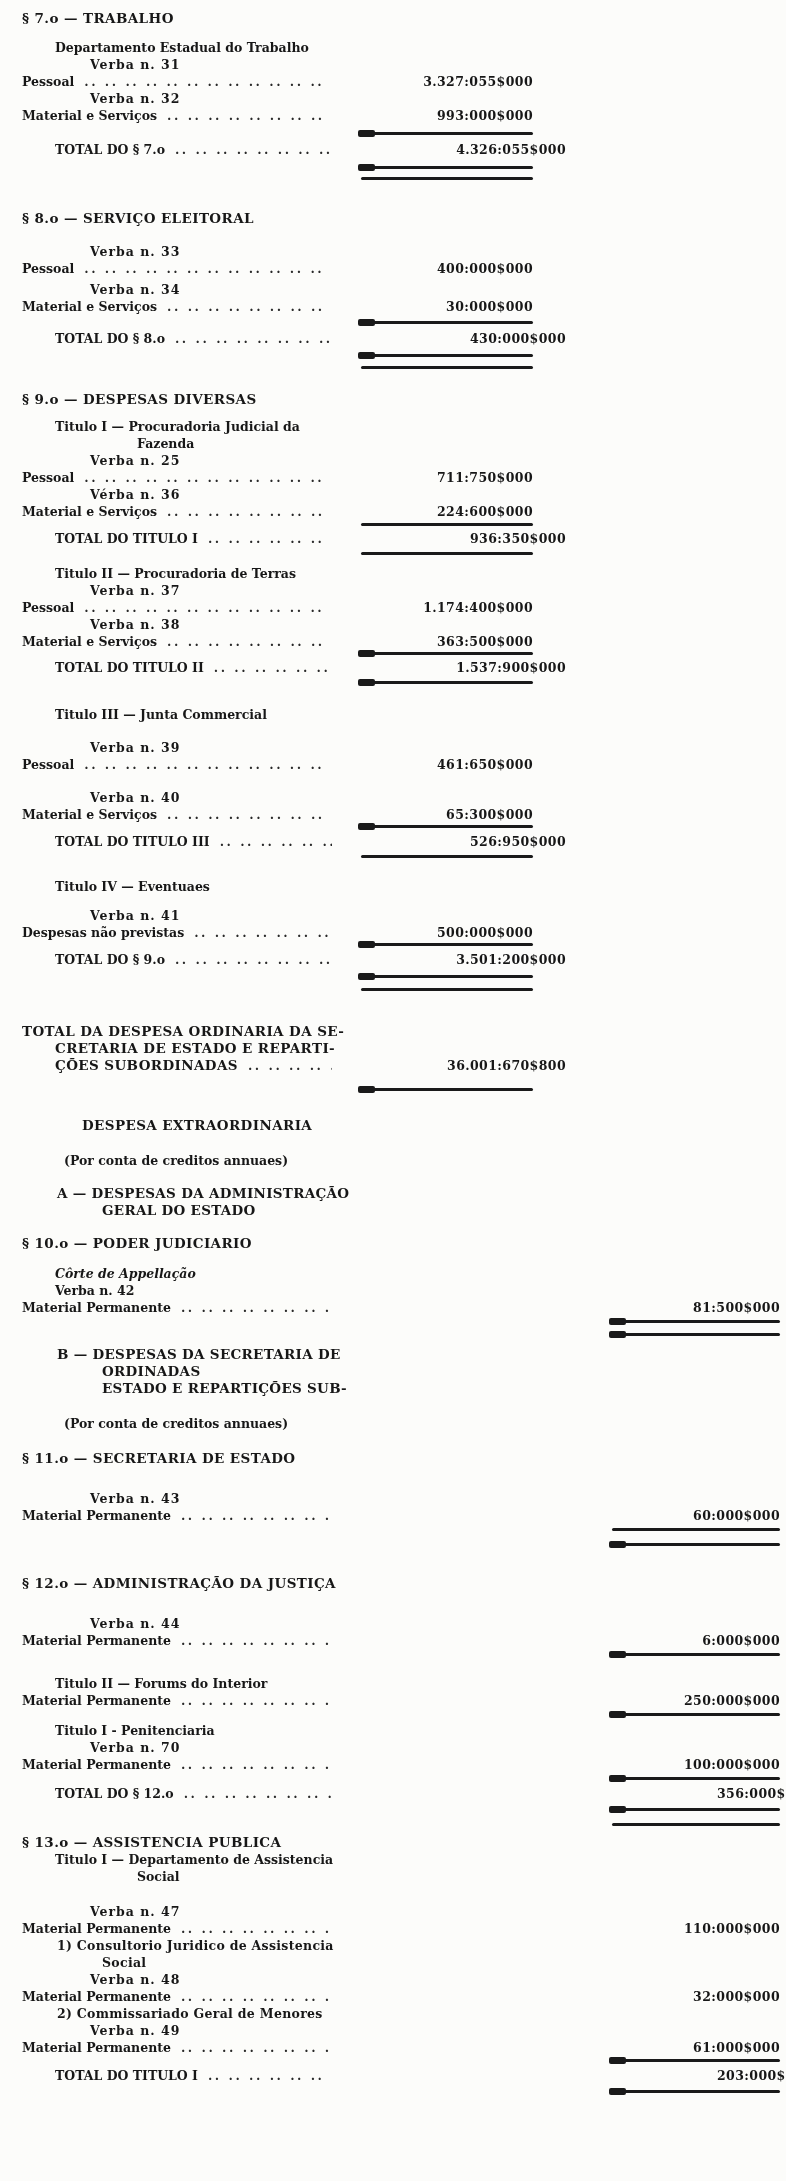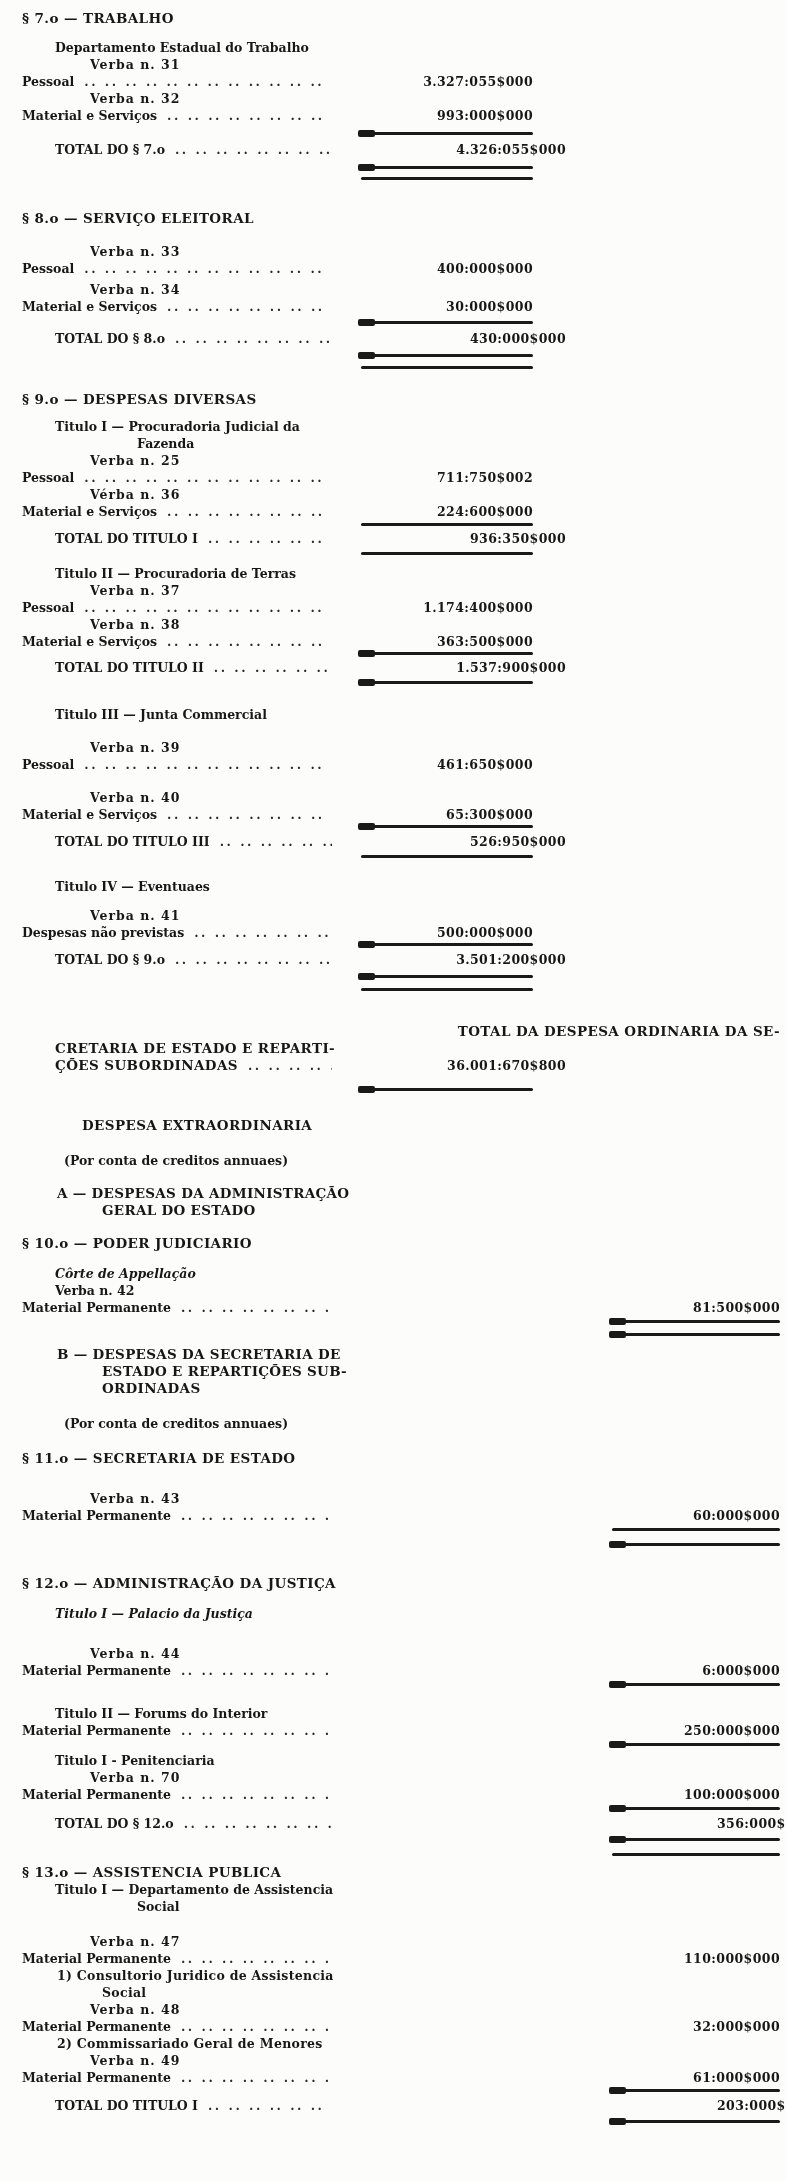"711:750$002" span.val { text: 711:750$002 -> 711:750$000 }
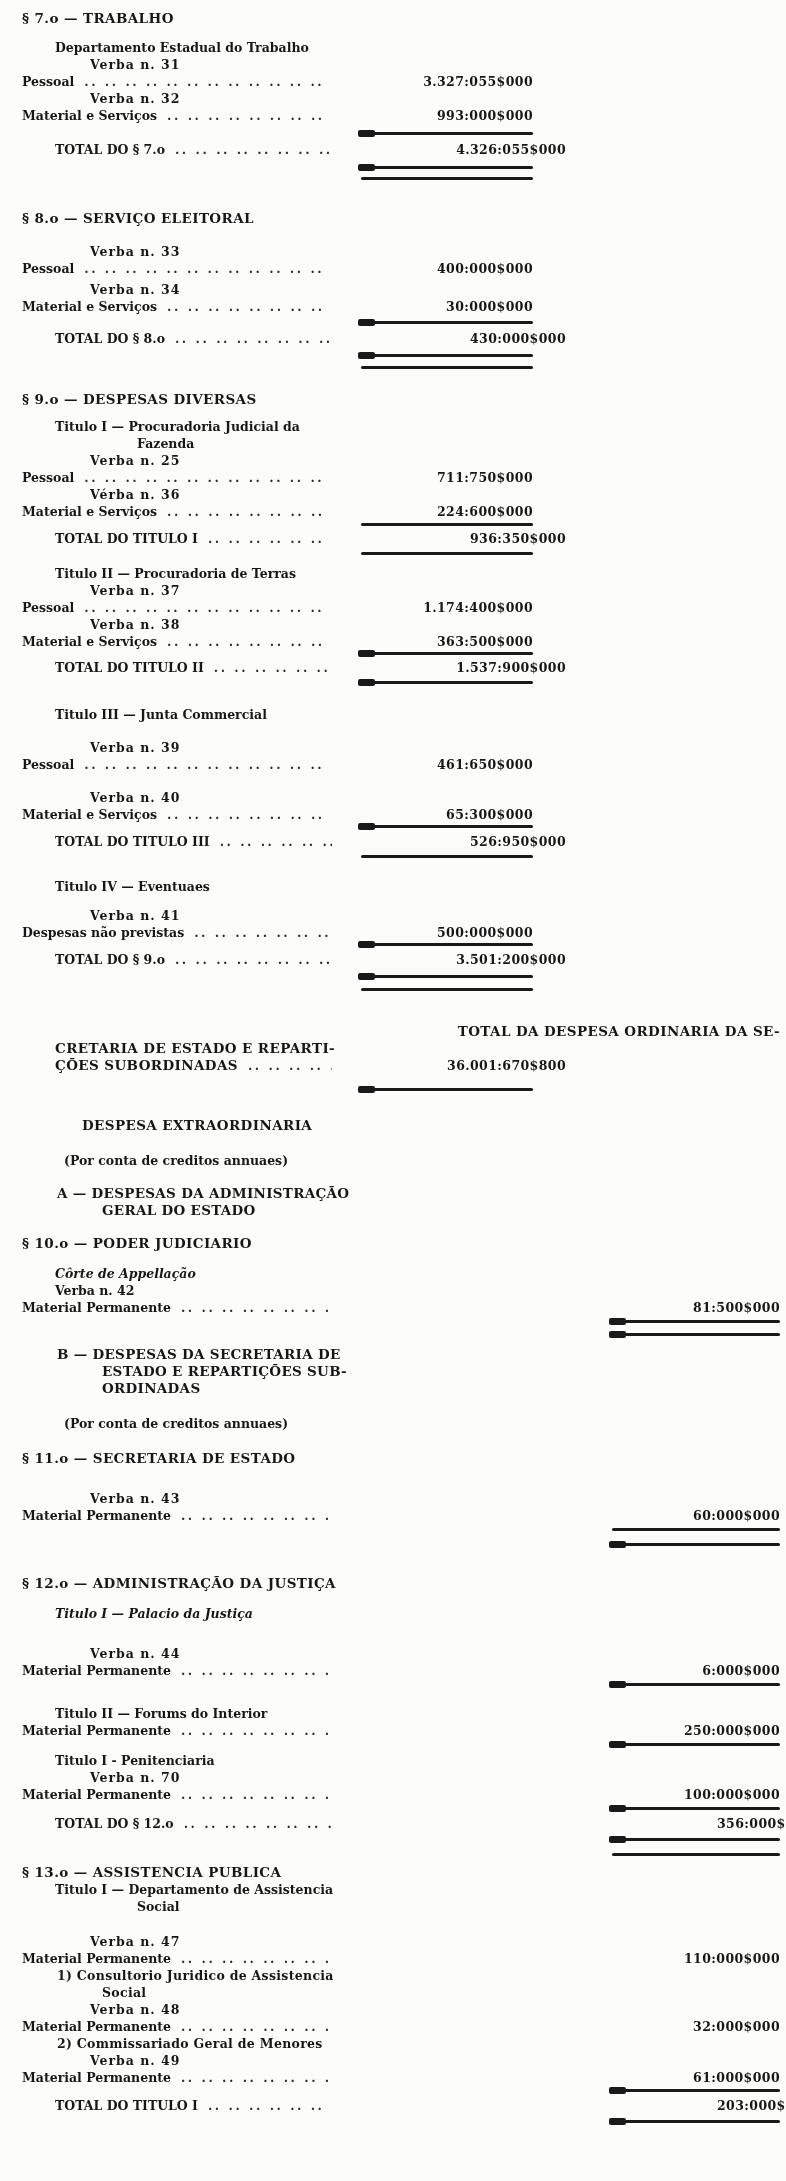"TOTAL DA DESPESA ORDINARIA DA" .mt32 { text-align: right -> none }
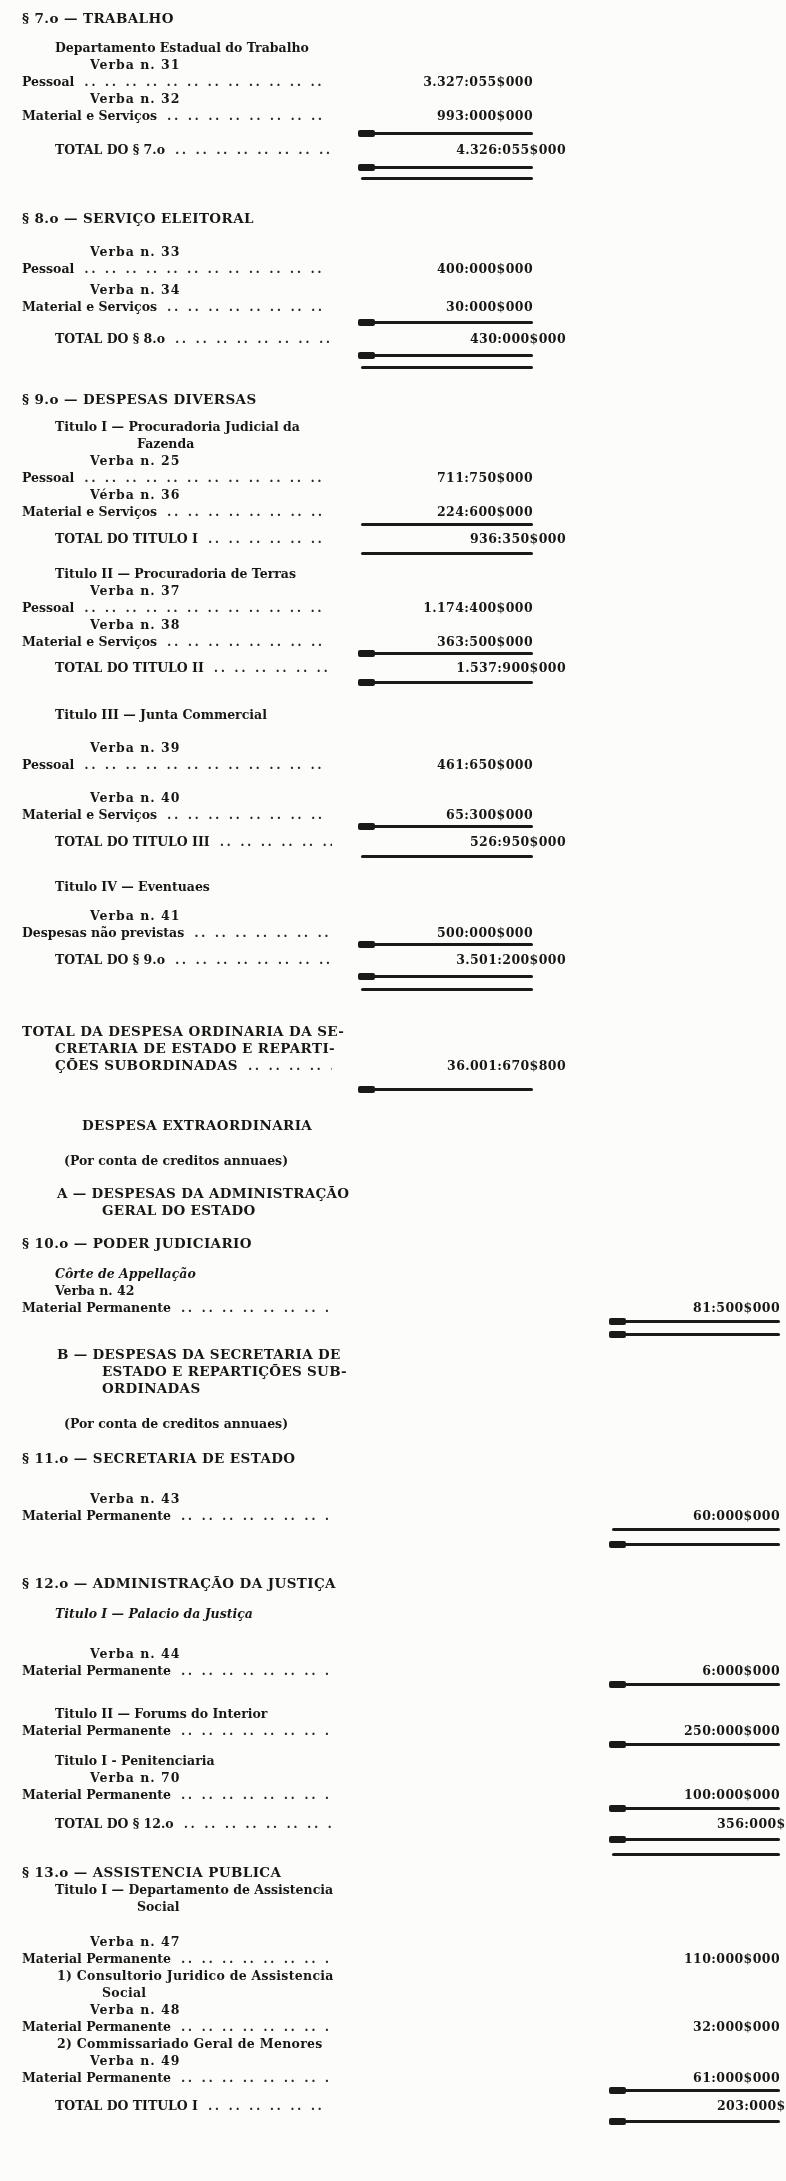"ESTADO E REPARTIÇÕES SUB-" div.blk2 { order: before "ORDINADAS" -> after "ORDINADAS" }
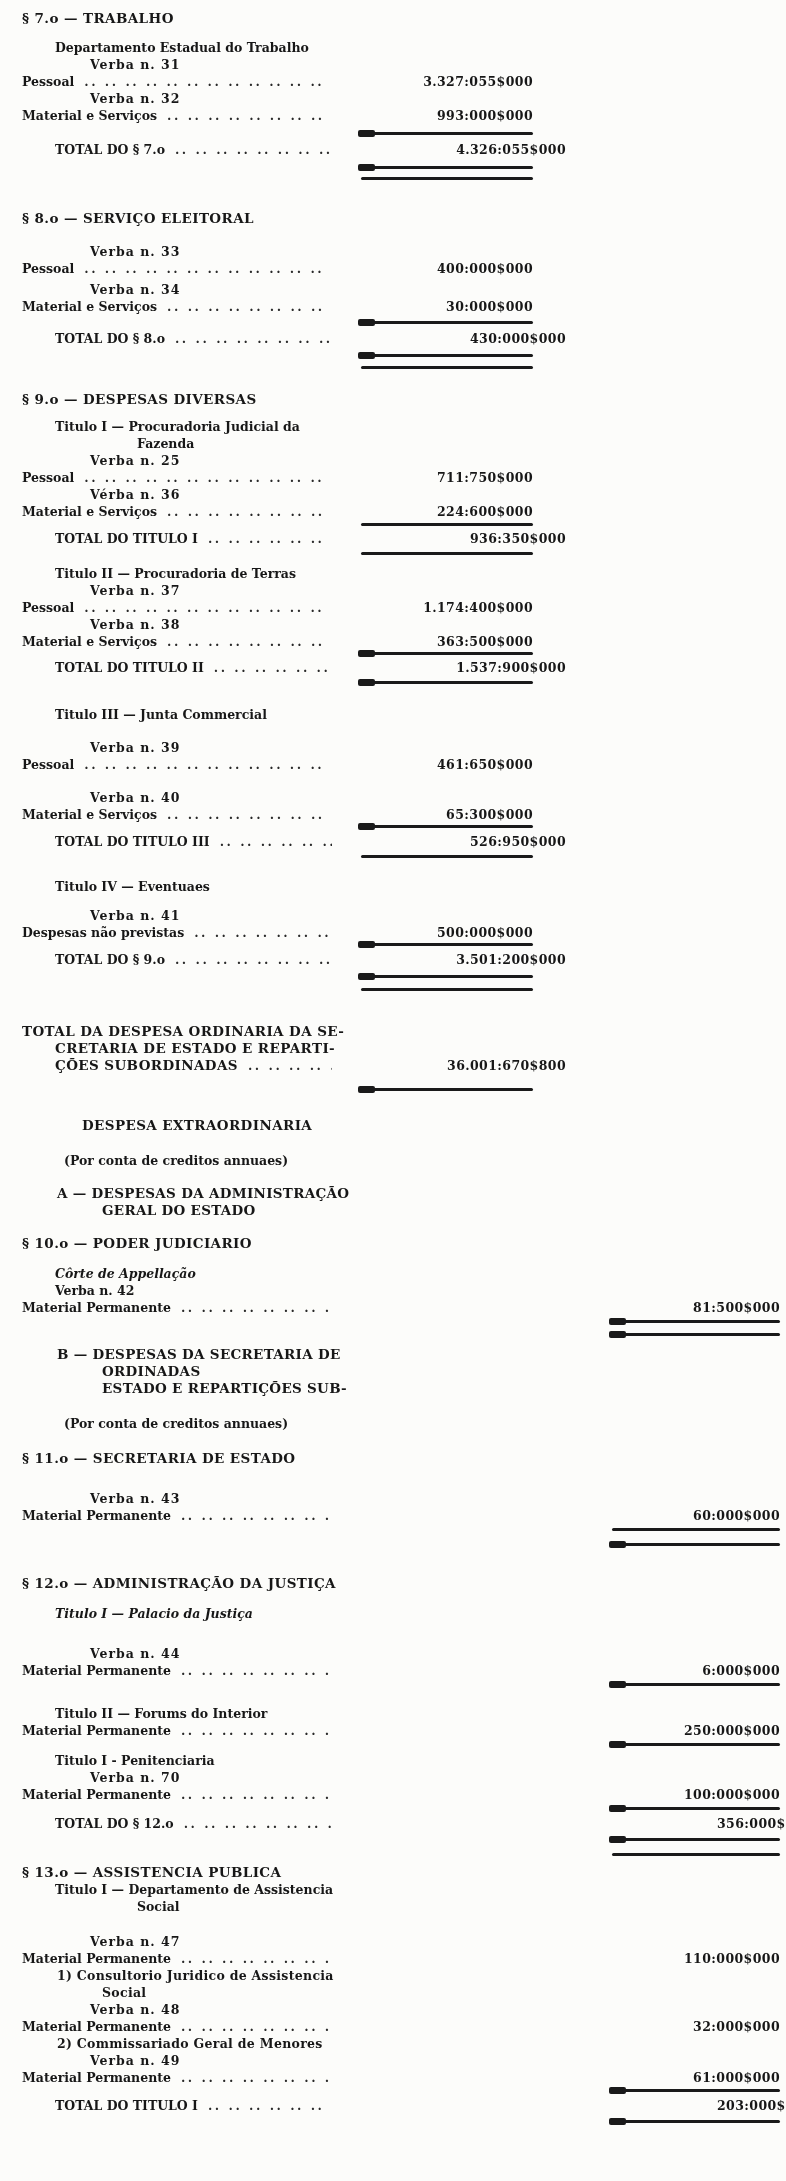"Titulo I — Palacio da" div.sub { html: <div>Titulo I — Palacio da Justiça</div> -> none }
